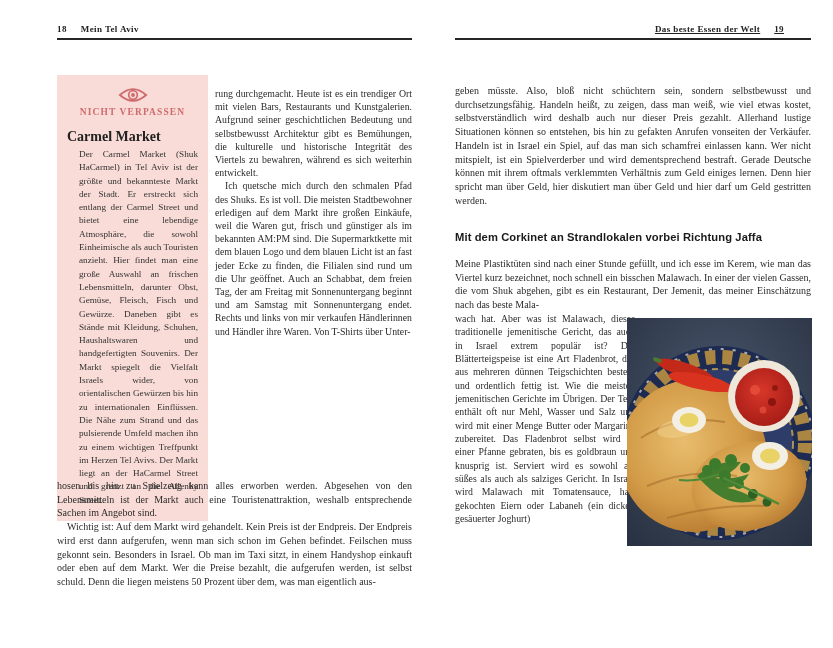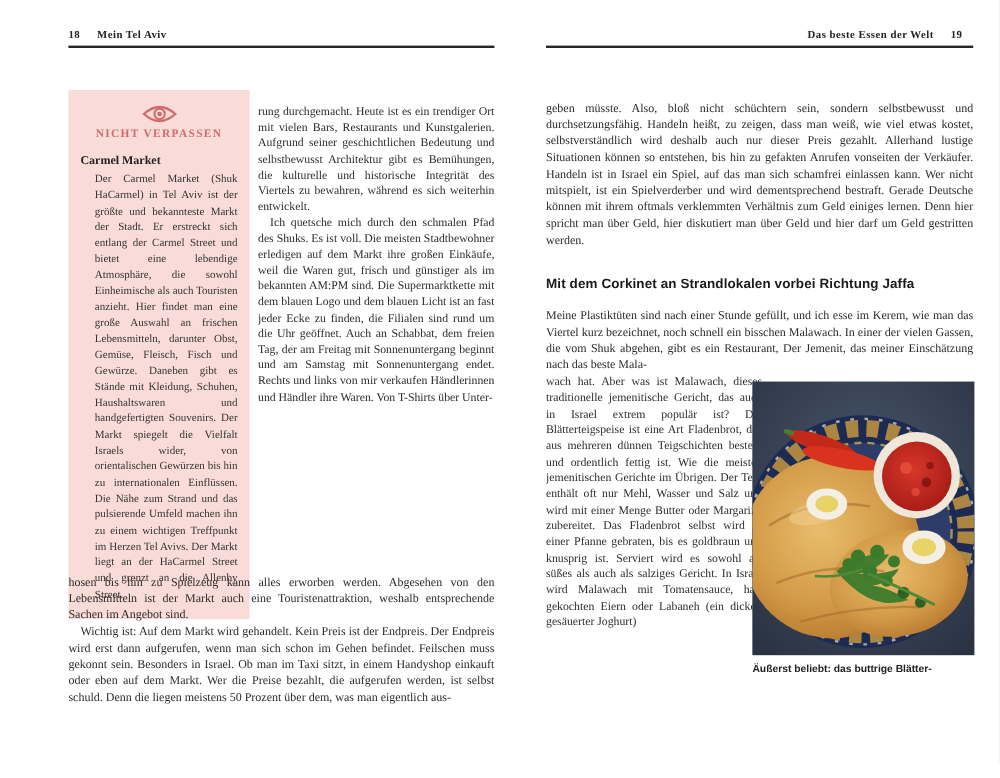"Das beste Essen der Welt" .runhead-right { left: 446px -> 428px; text-decoration: none -> underline }
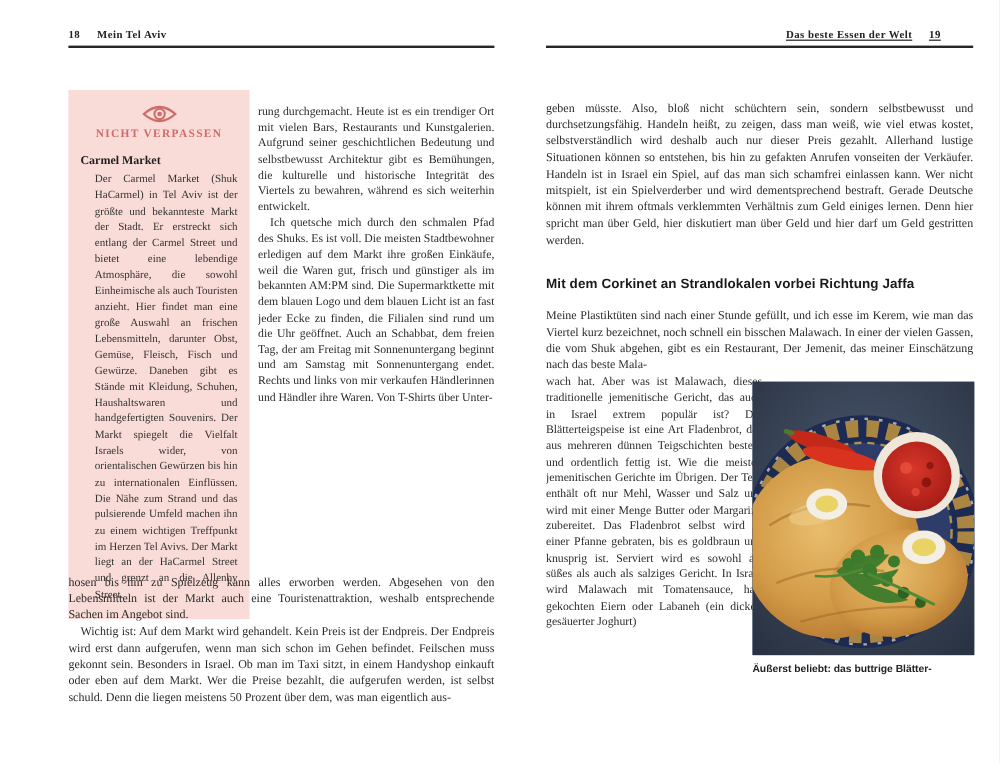"Carmel Market" .callout-title { font-size: 10px -> 14px }
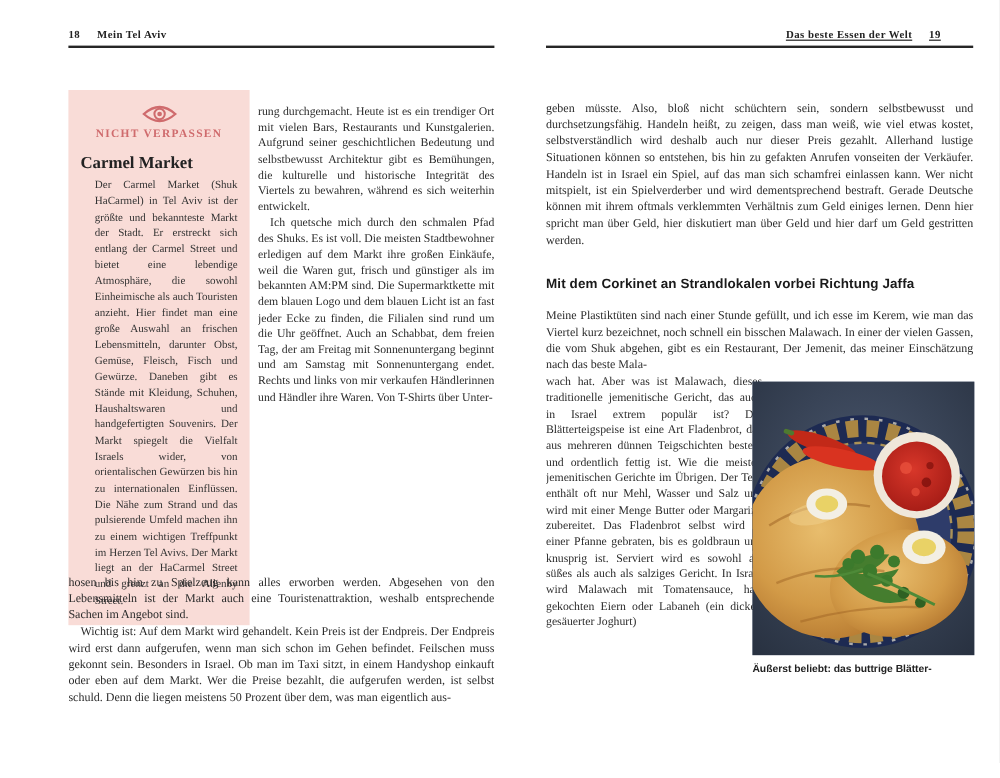"Äußerst beliebt: das buttrige Blätter-" span { html: <span>Äußerst beliebt: das buttrige Blätter-</span> -> none }
